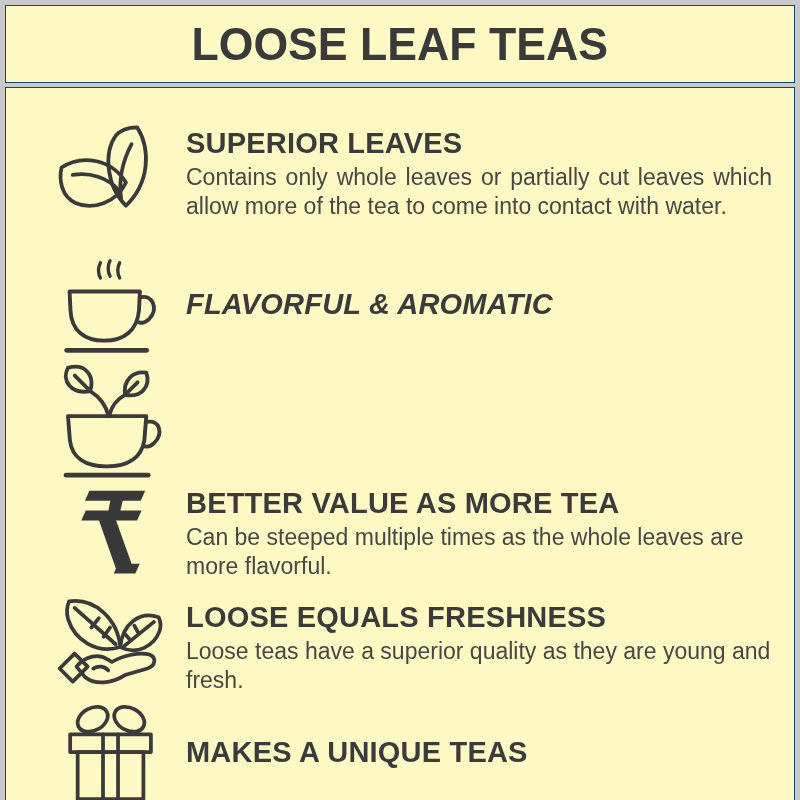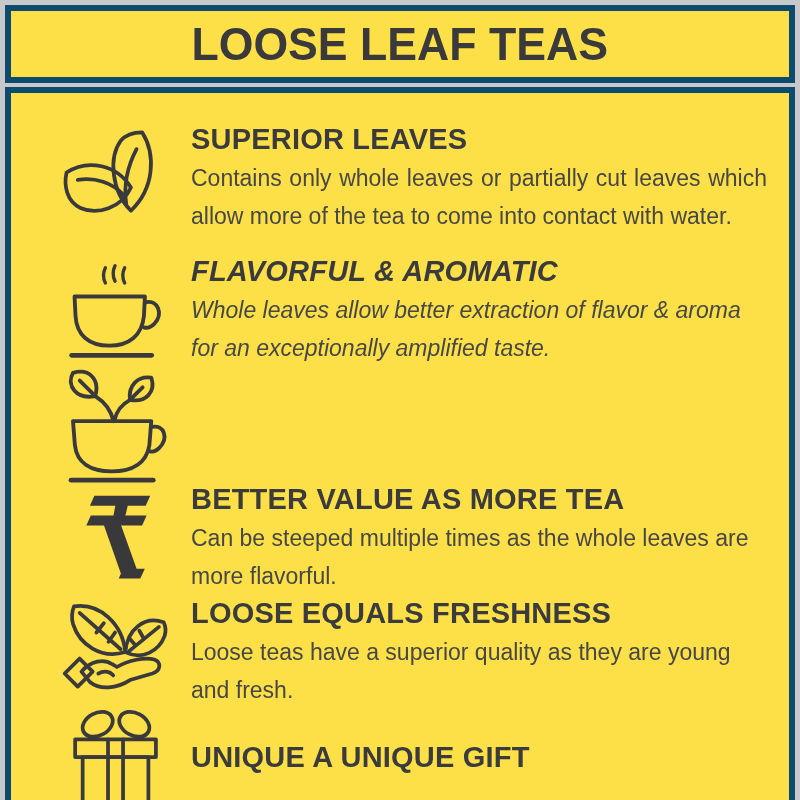"LOOSE LEAF TEAS" .panel { background: #fde047 -> #fef9c3; border: 6px solid #0c4a6e -> 1px solid #0c4a6e }
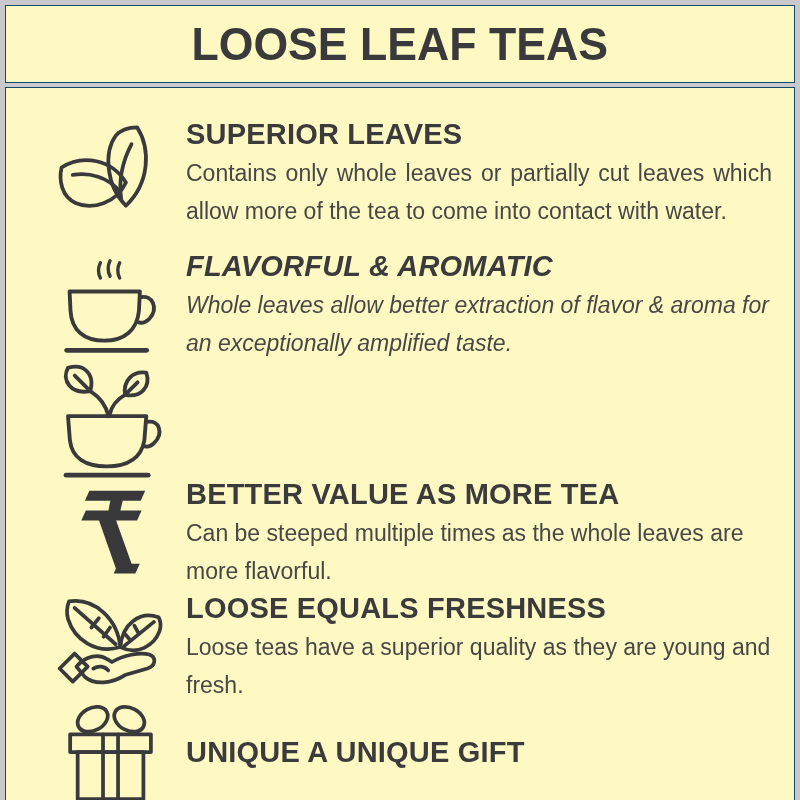"Contains only whole leaves or" .section-body { line-height: 38px -> 29px }
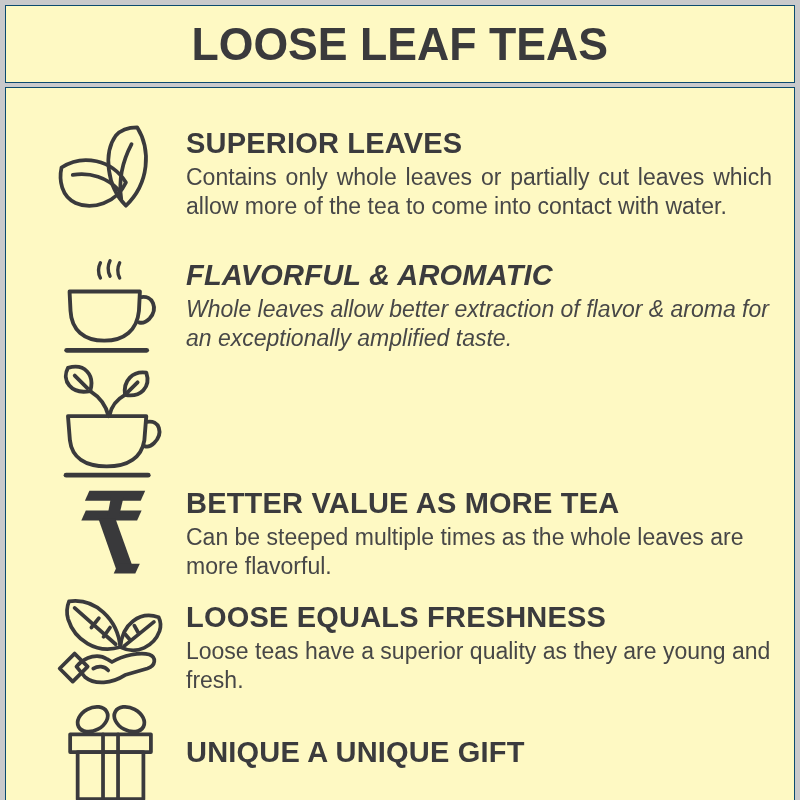"Whole leaves allow better extraction" p.section-body { html: <p>Whole leaves allow better extraction of flavor &amp; aroma for an exceptionally amplified taste.</p> -> none }
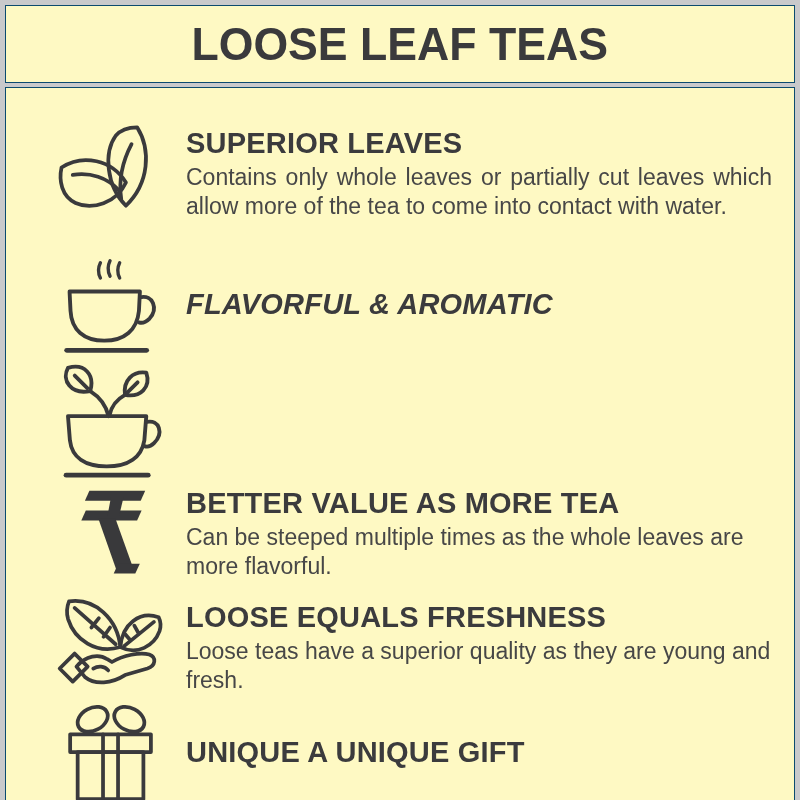"UNIQUE A UNIQUE GIFT" h2.section-heading { text: UNIQUE A UNIQUE GIFT -> MAKES A UNIQUE TEAS }
